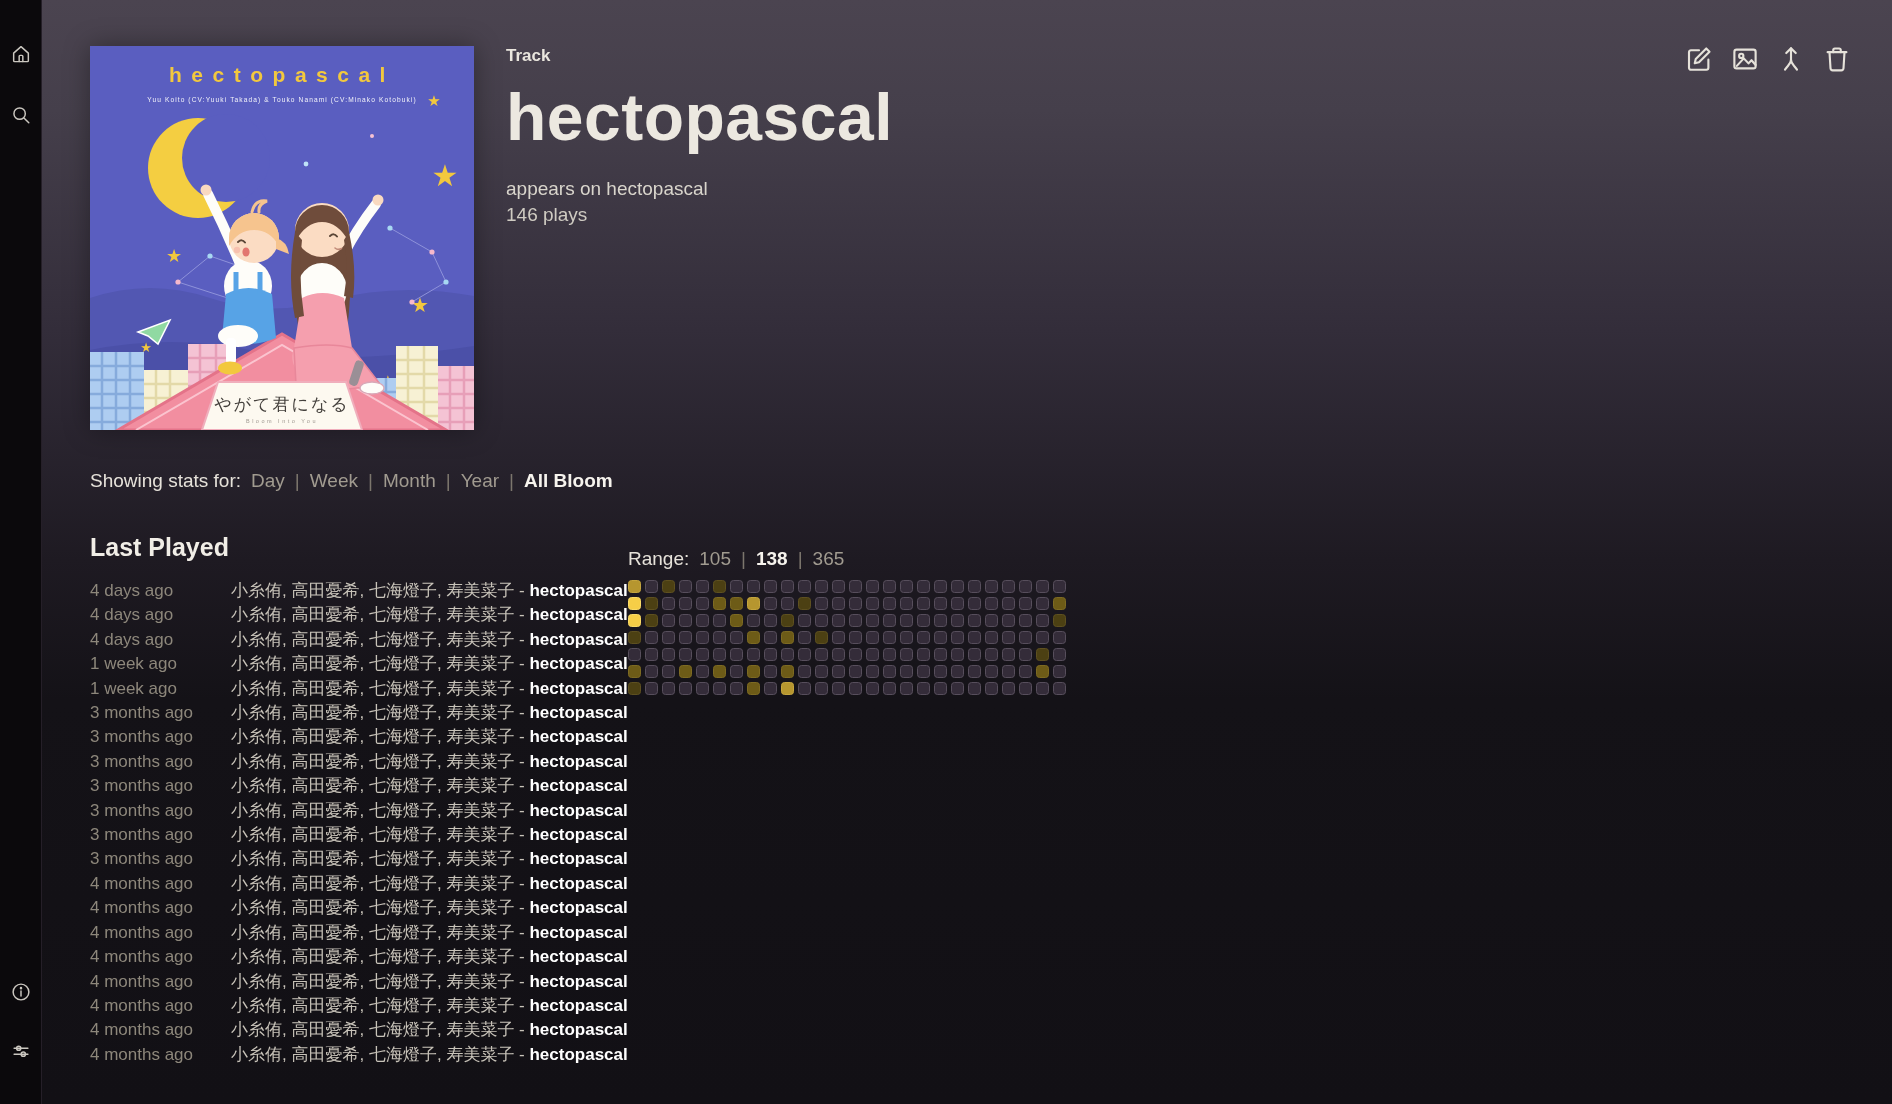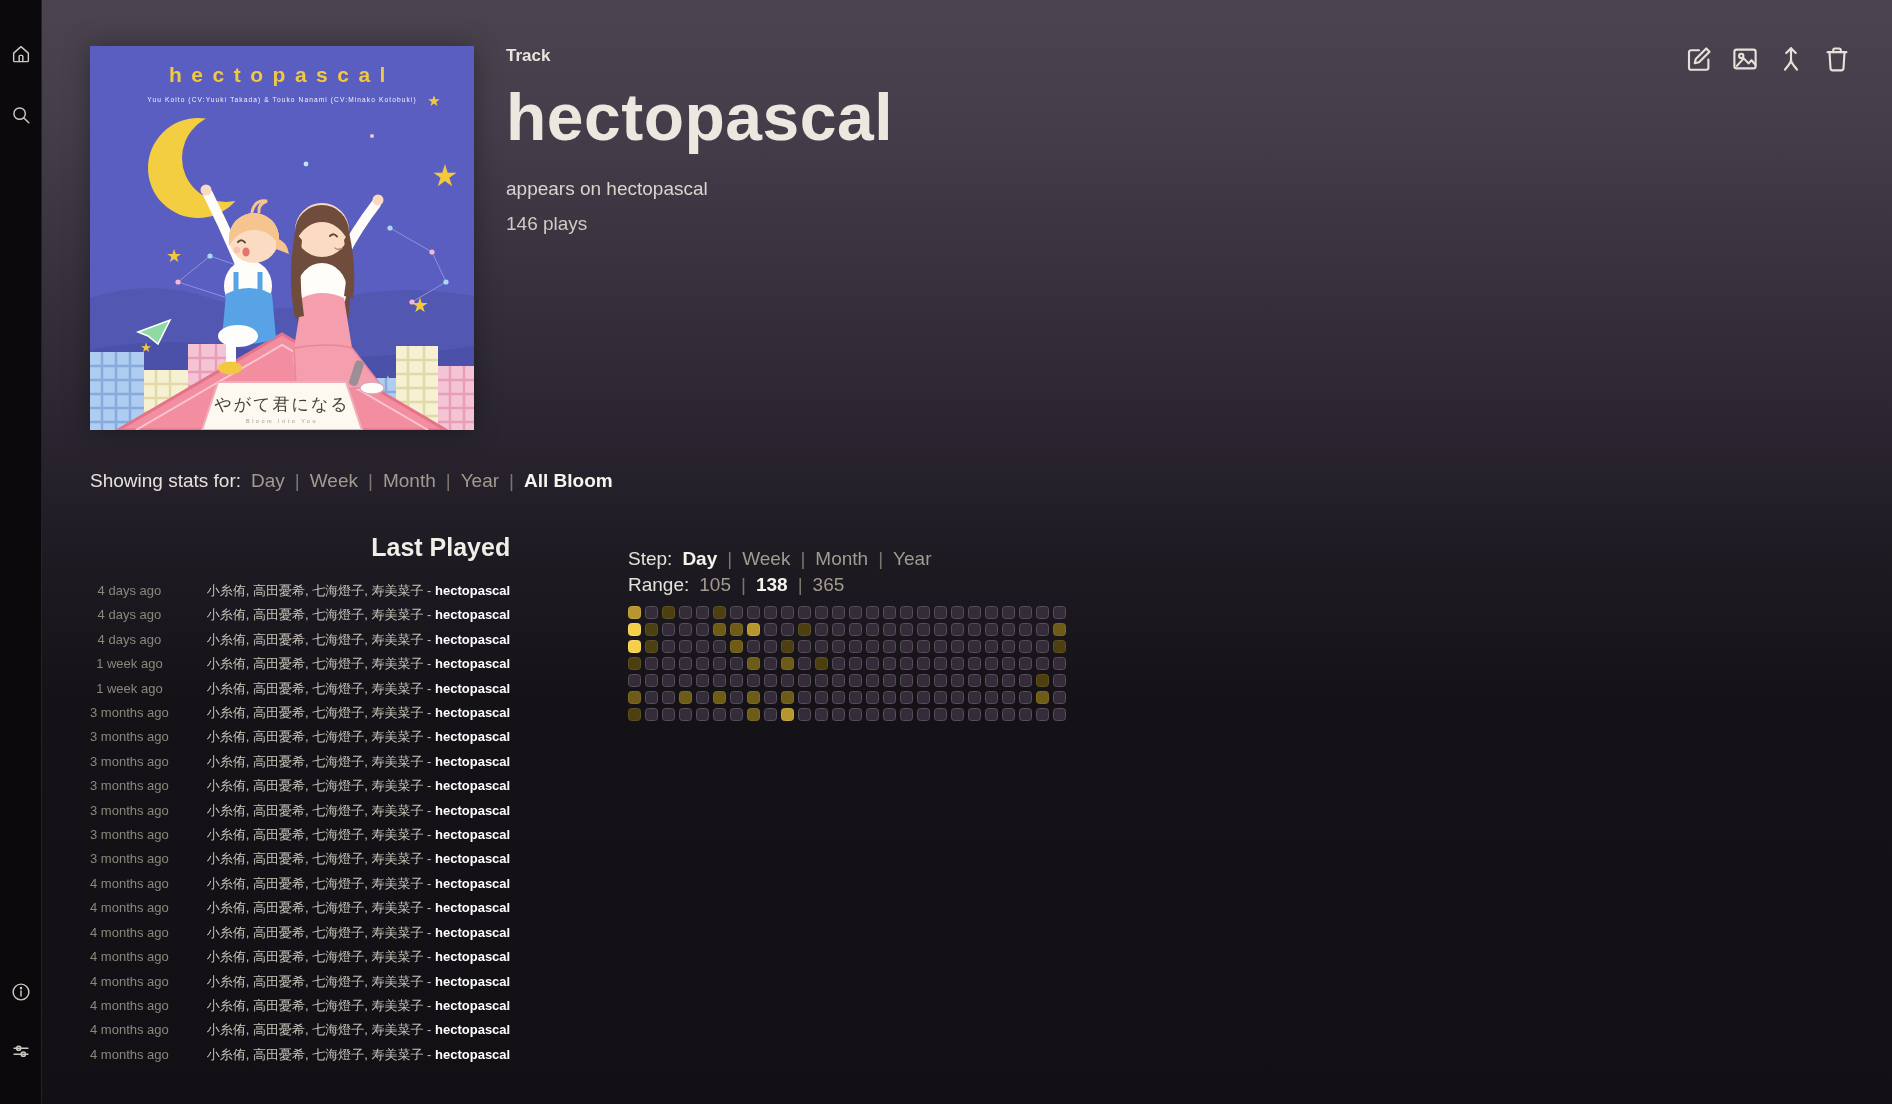"146 plays" .plays { margin-top: 13px -> 4px }
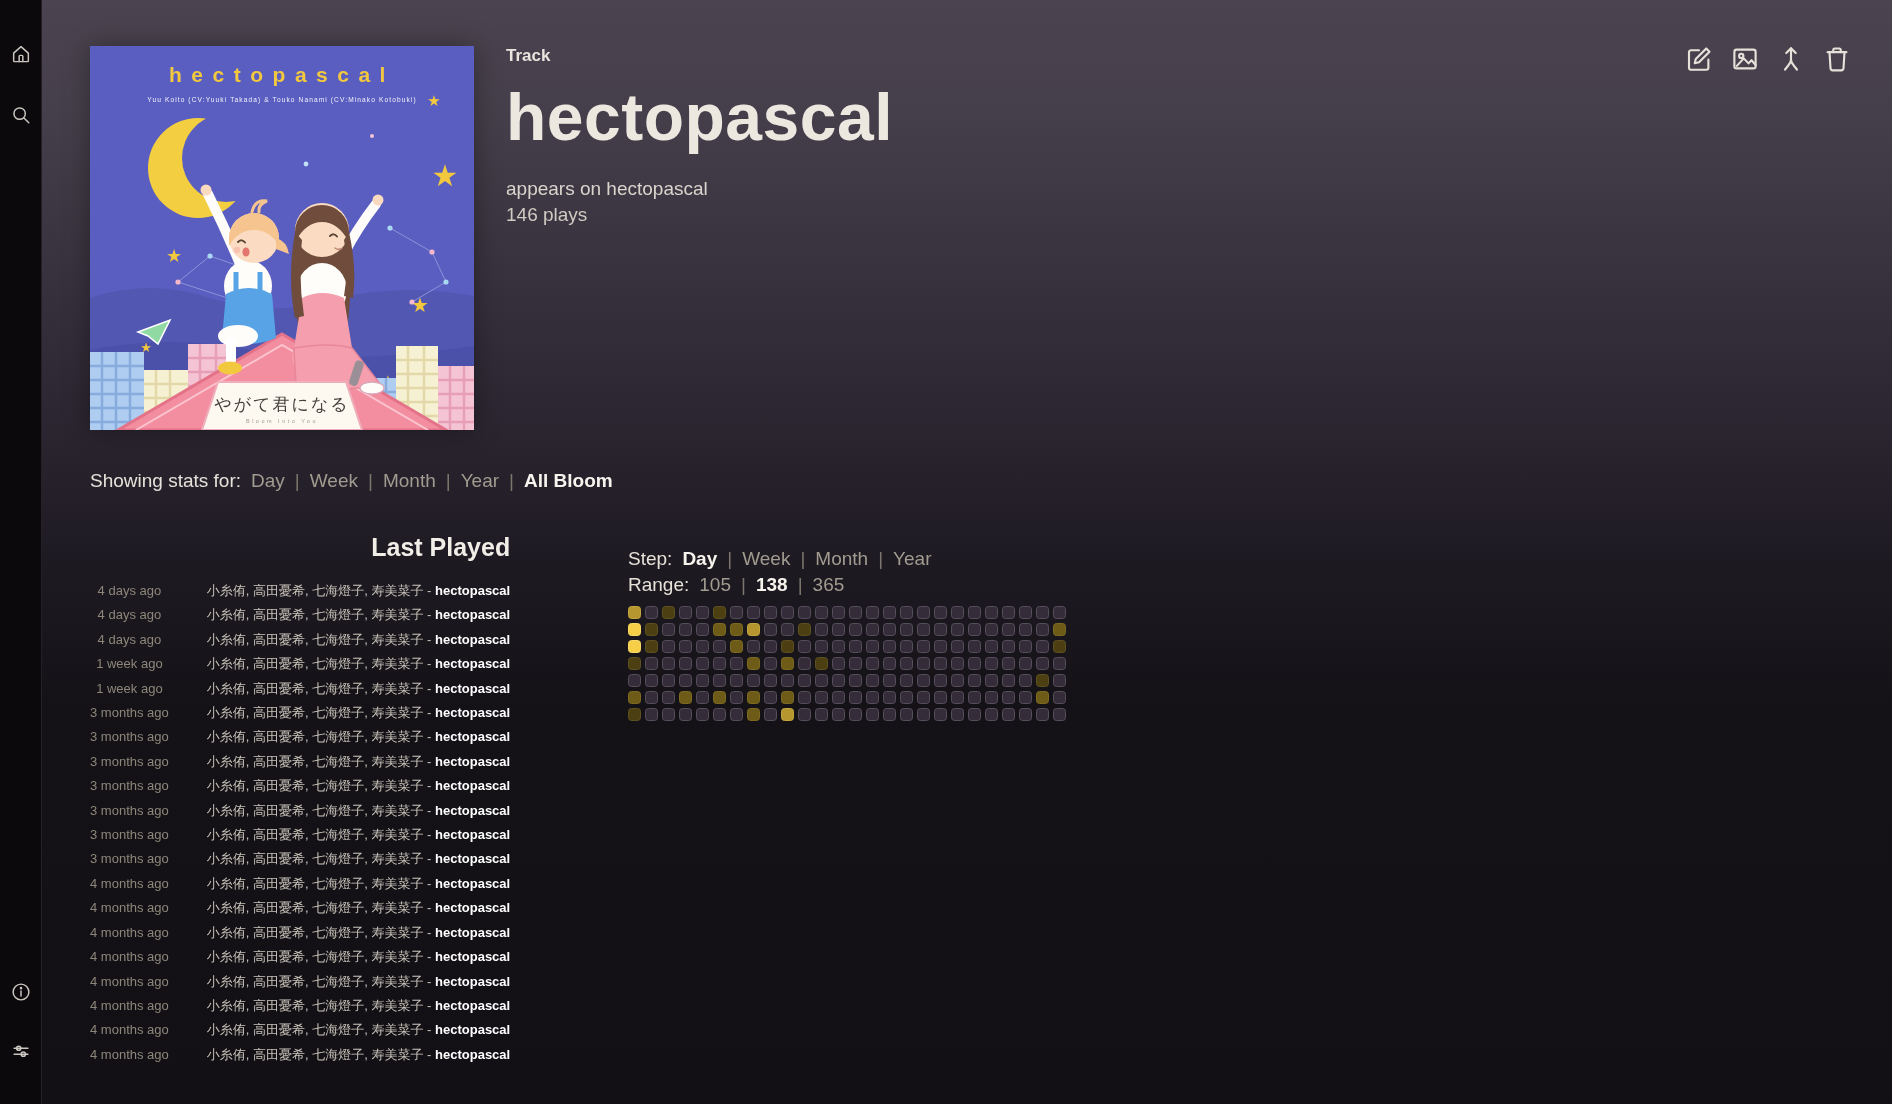"Last Played" .section-heading { text-align: right -> none }
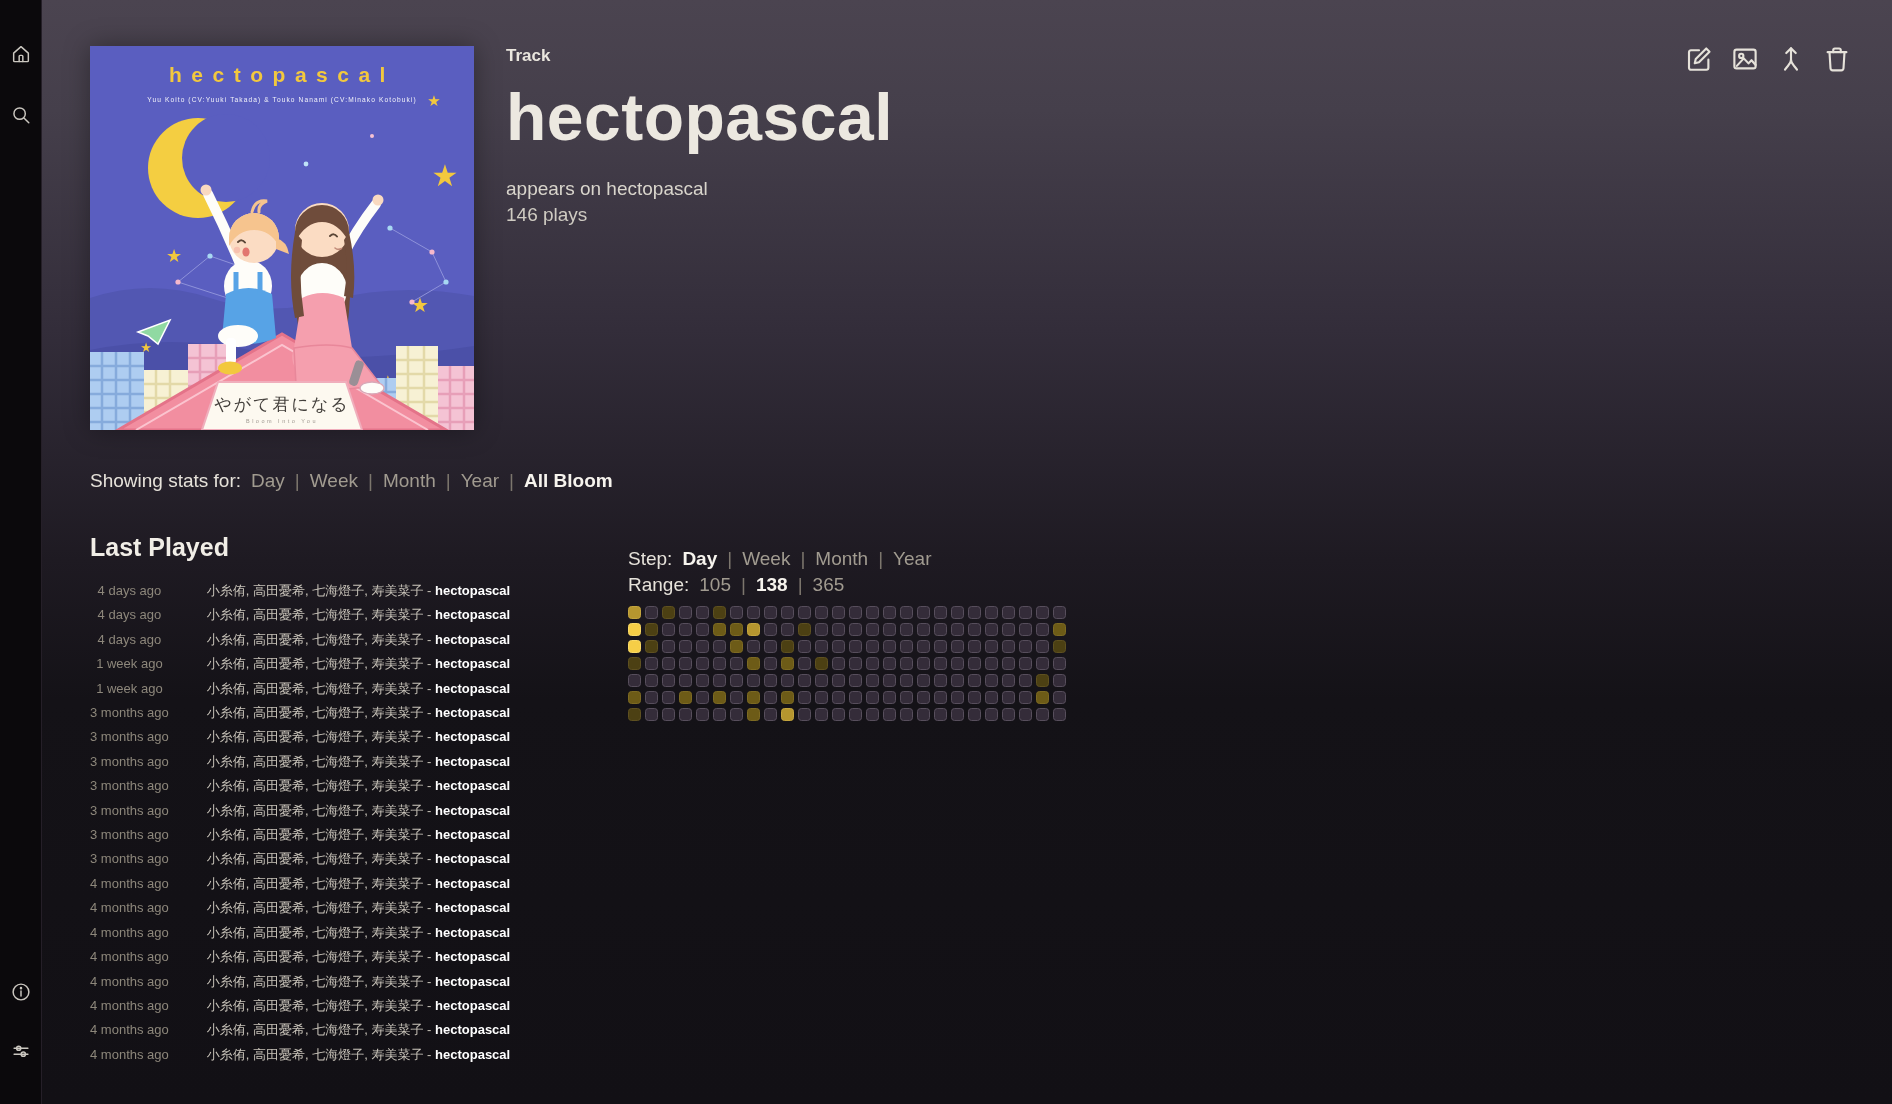"Step: Day | Week |" div.act-line { html: <div> <span>Step:</span><span><span>Day</span><span>|</span><span>Week</span><span>|</span><span>Month</span><span>|</span><span>Year</span></span> </div> -> none }
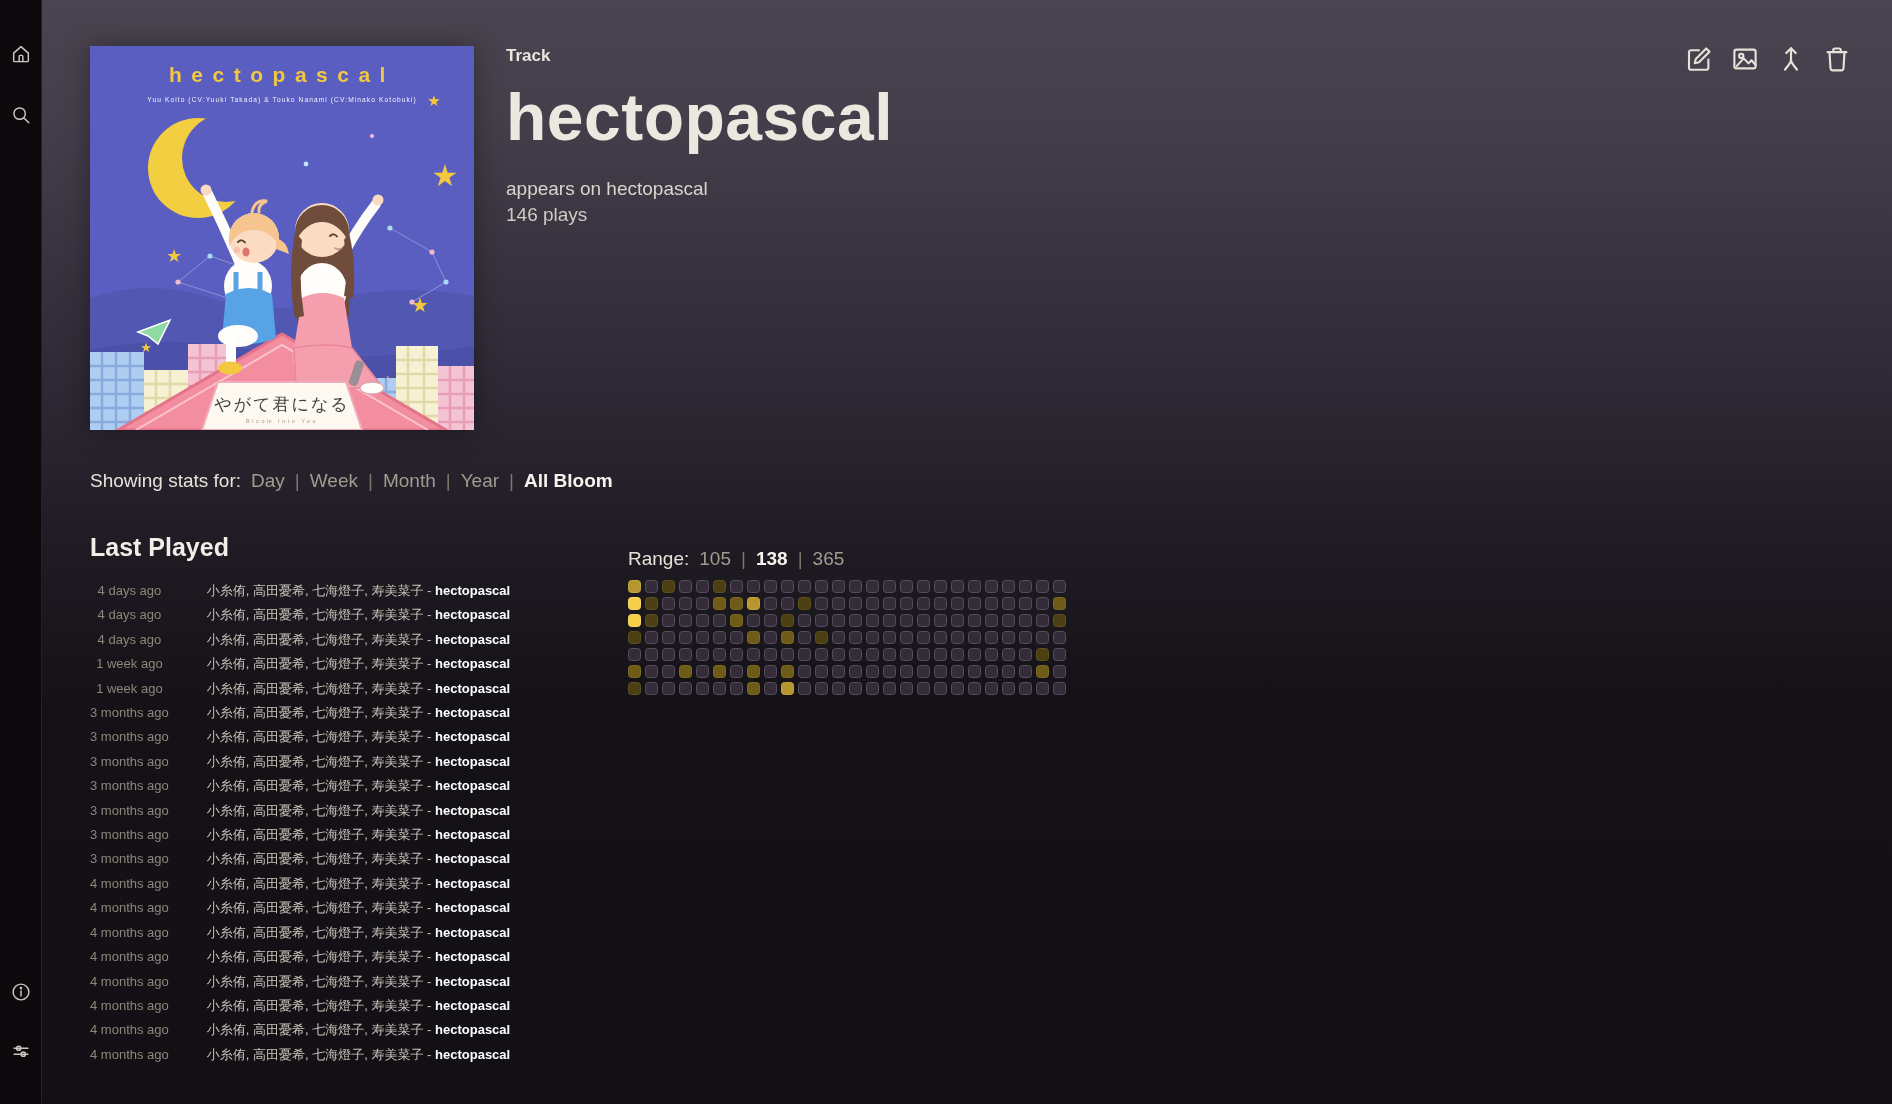"4 days ago" .lp-table td { font-size: 13px -> 17px; text-align: center -> none }
